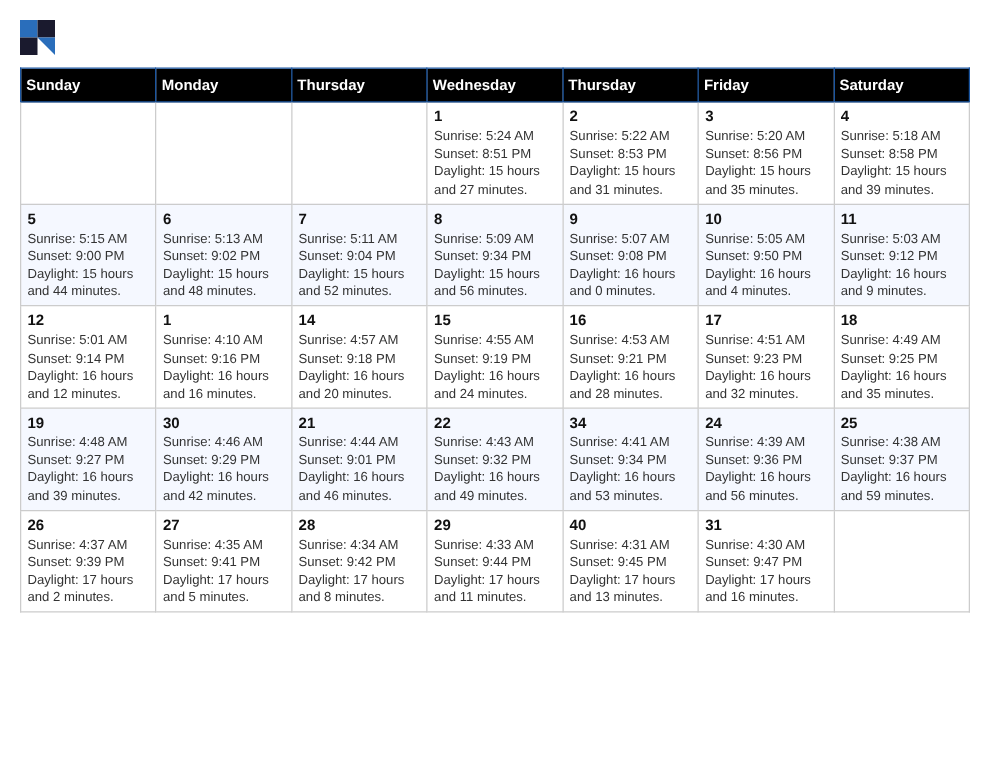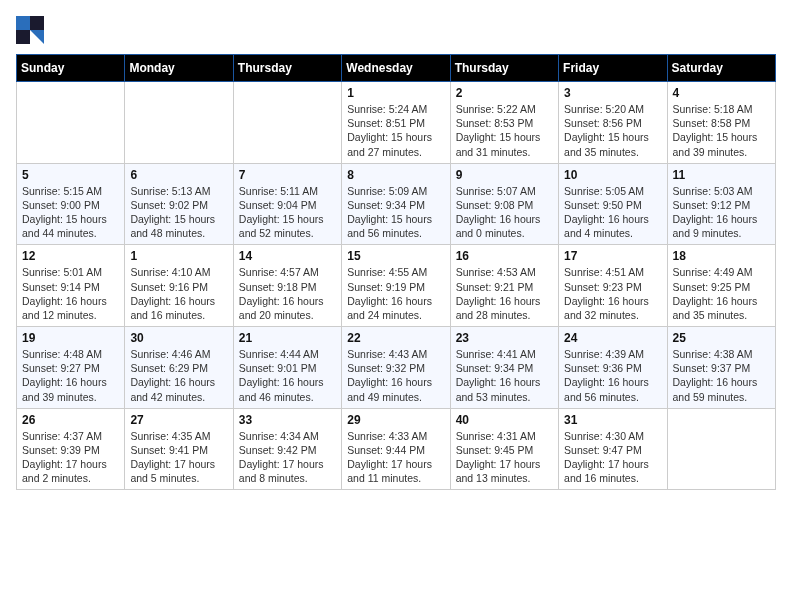"23" div.day-number { text: 23 -> 34 }
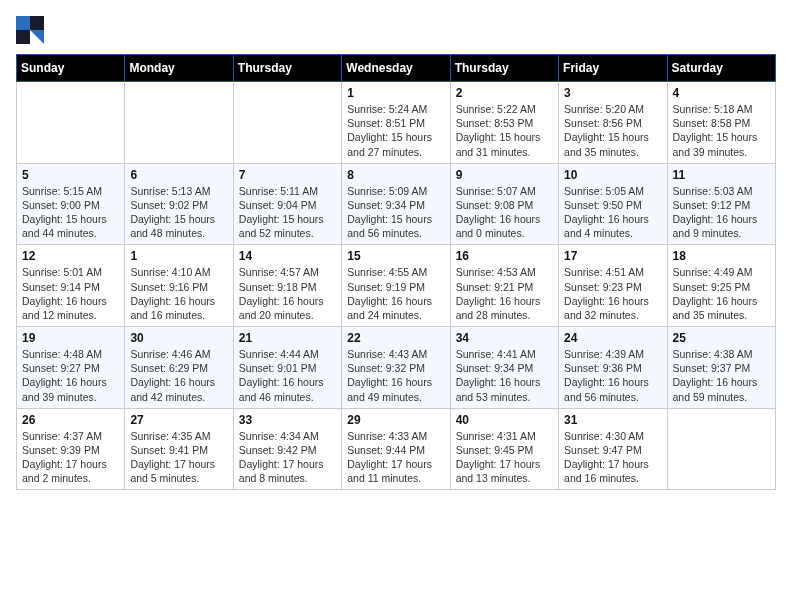"Sunrise: 4:46 AM Sunset: 6:29" div.day-info { text: 6:29 -> 9:29 }
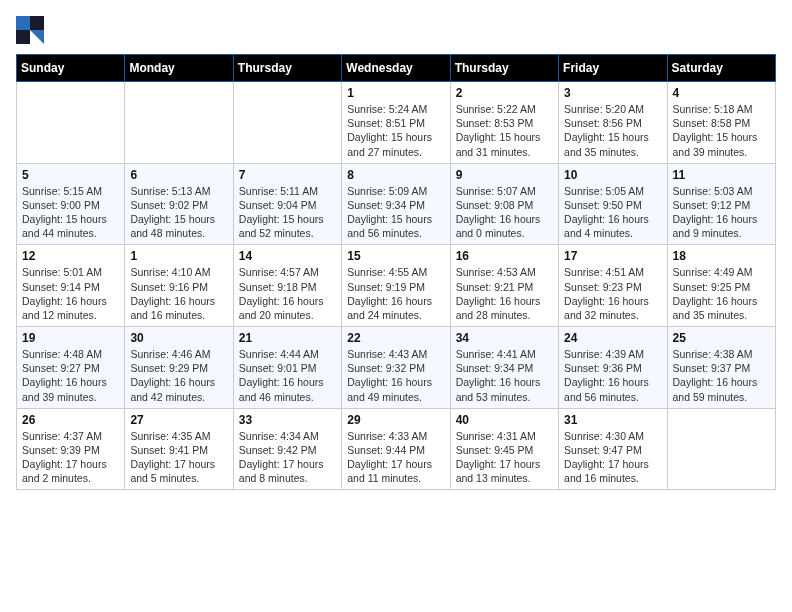"33" div.day-number { text: 33 -> 28 }
